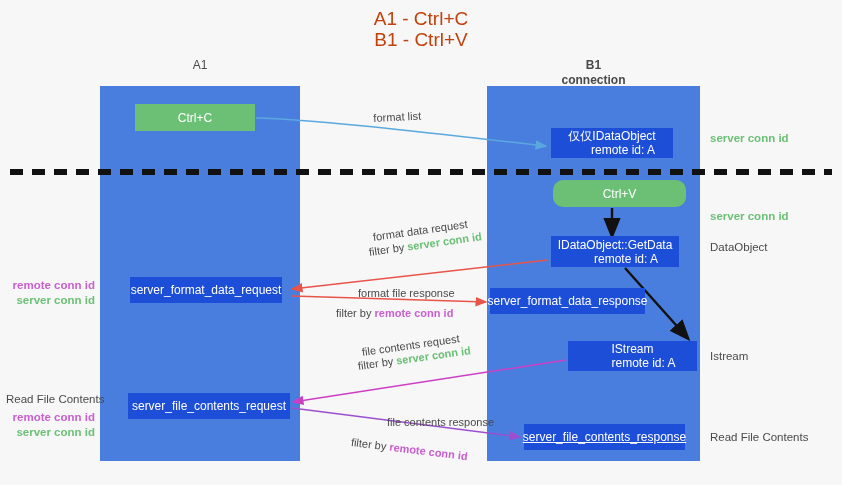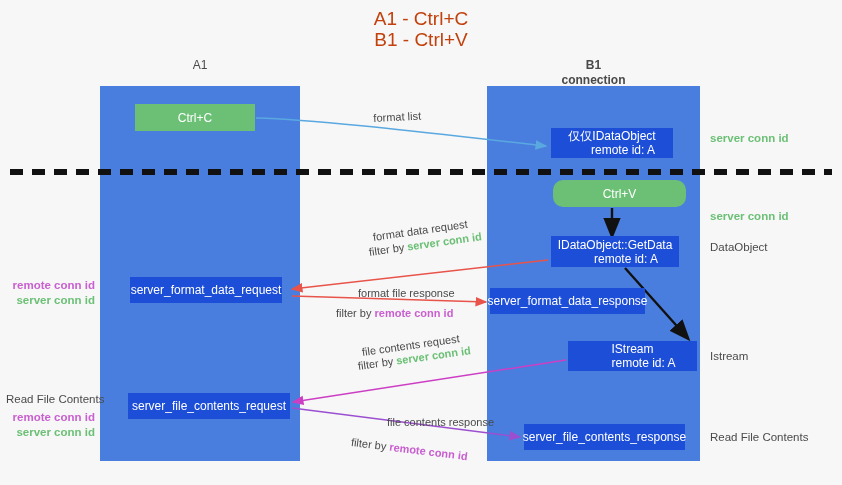"server_file_contents_response" #node-file-resp { text-decoration: none -> underline }
